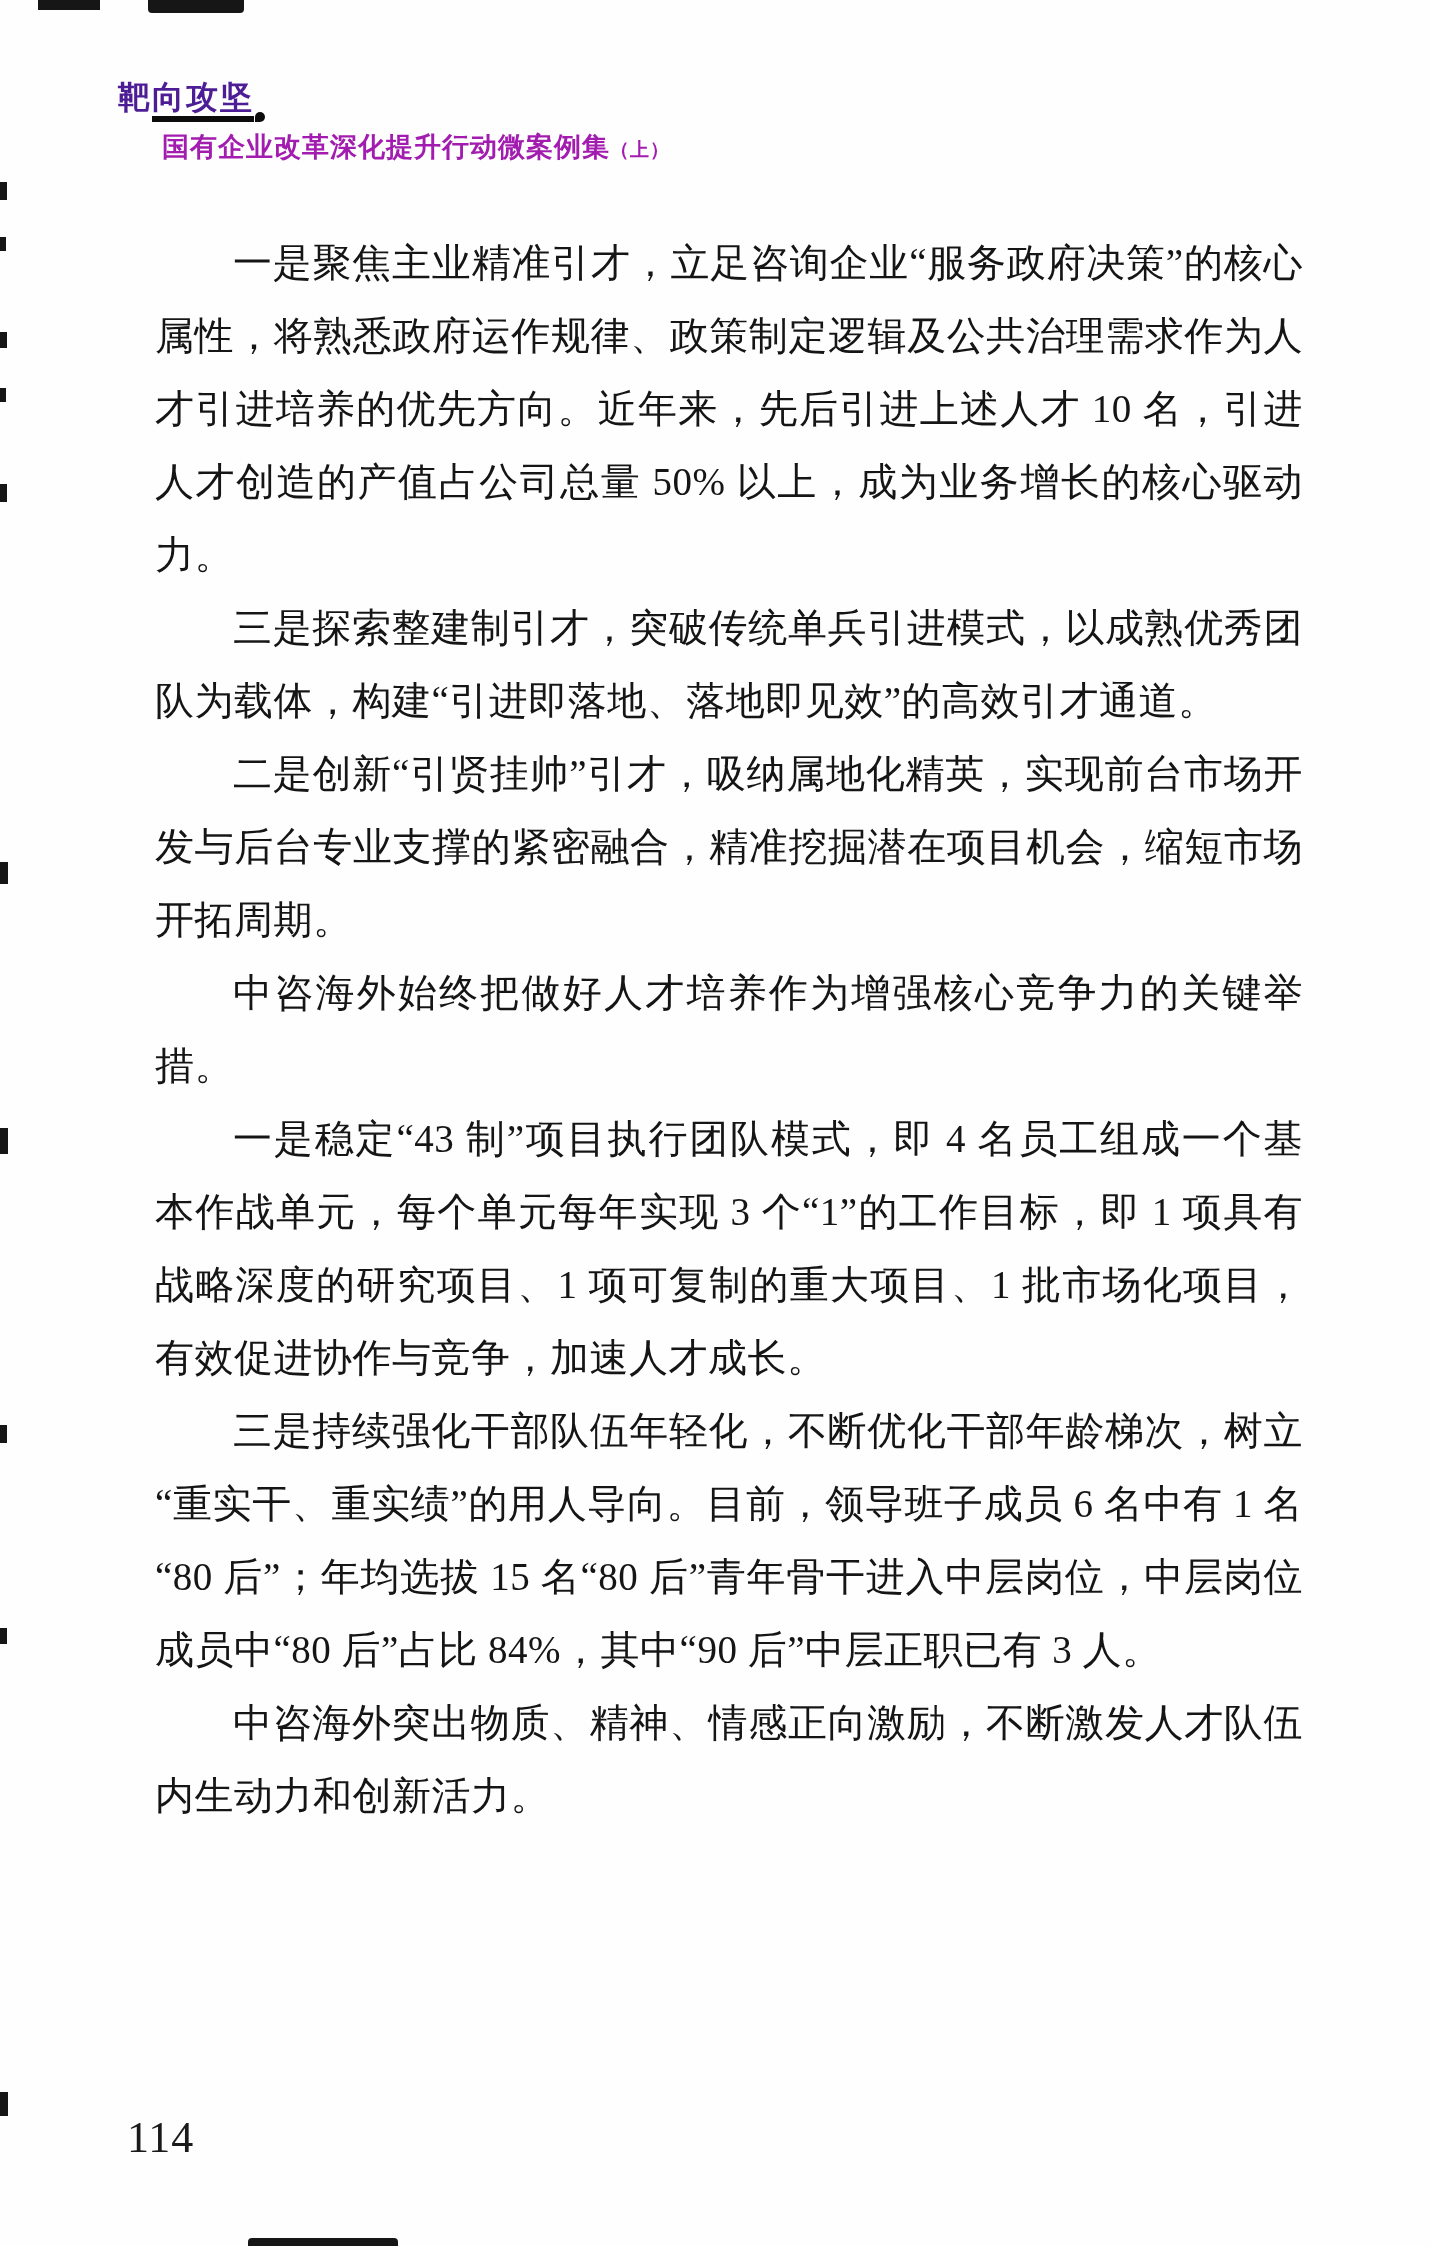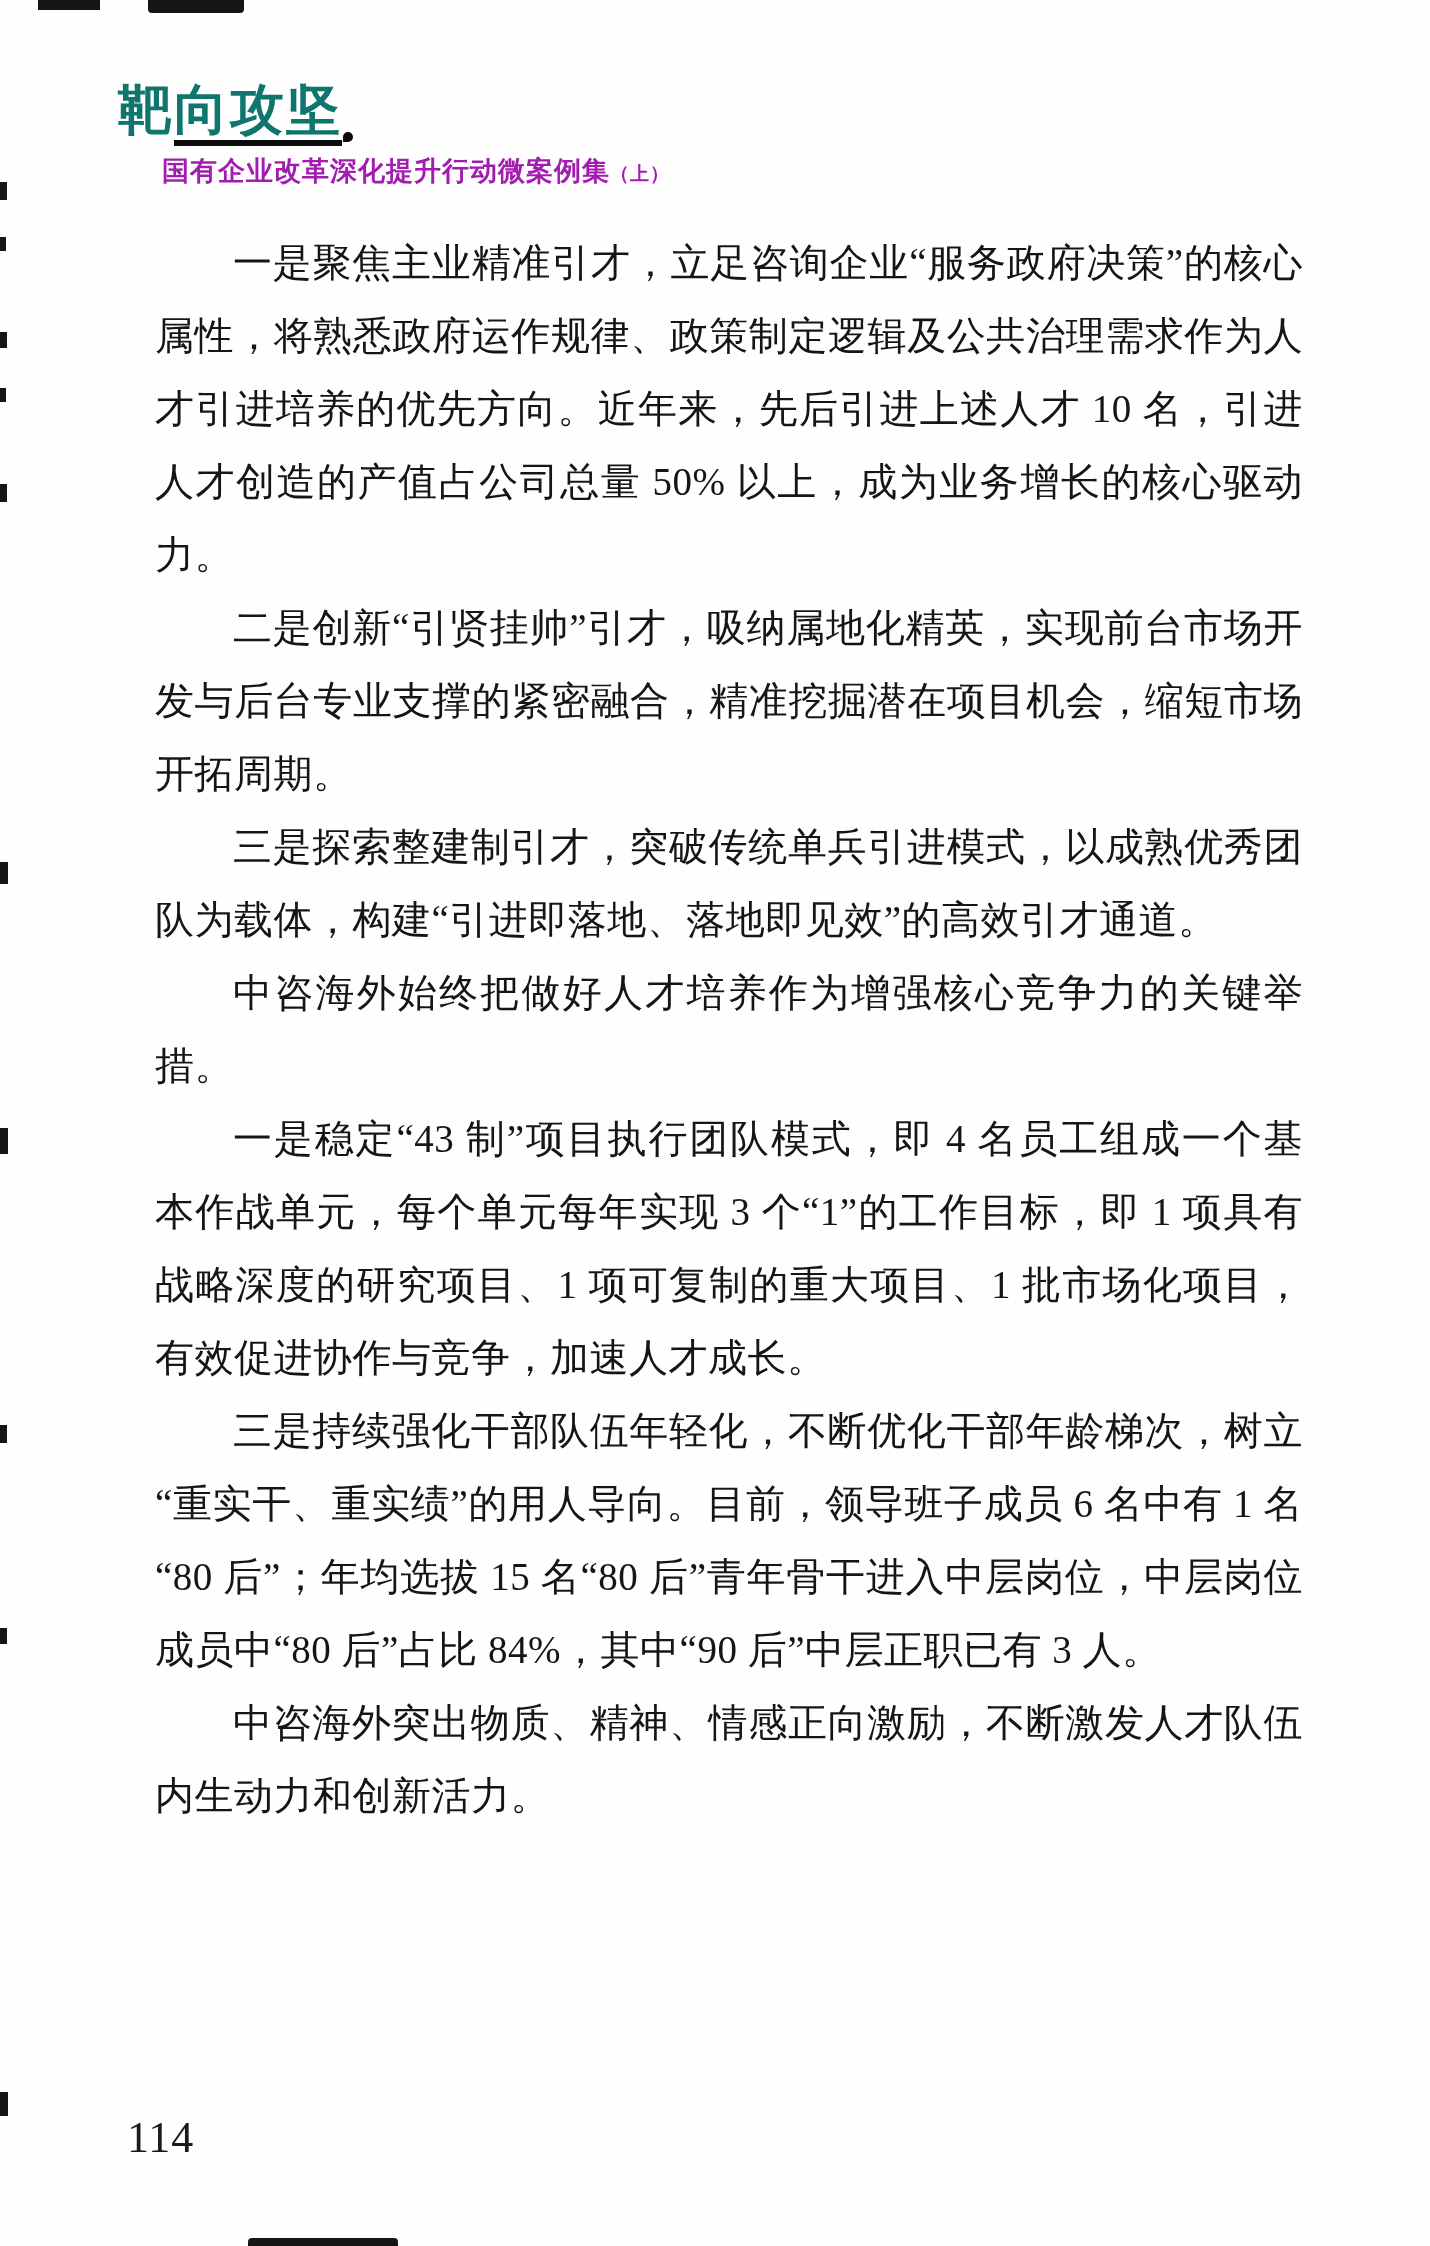"靶向攻坚" .logo { color: #0f766e -> #4c1d95; font-size: 54px -> 32px }
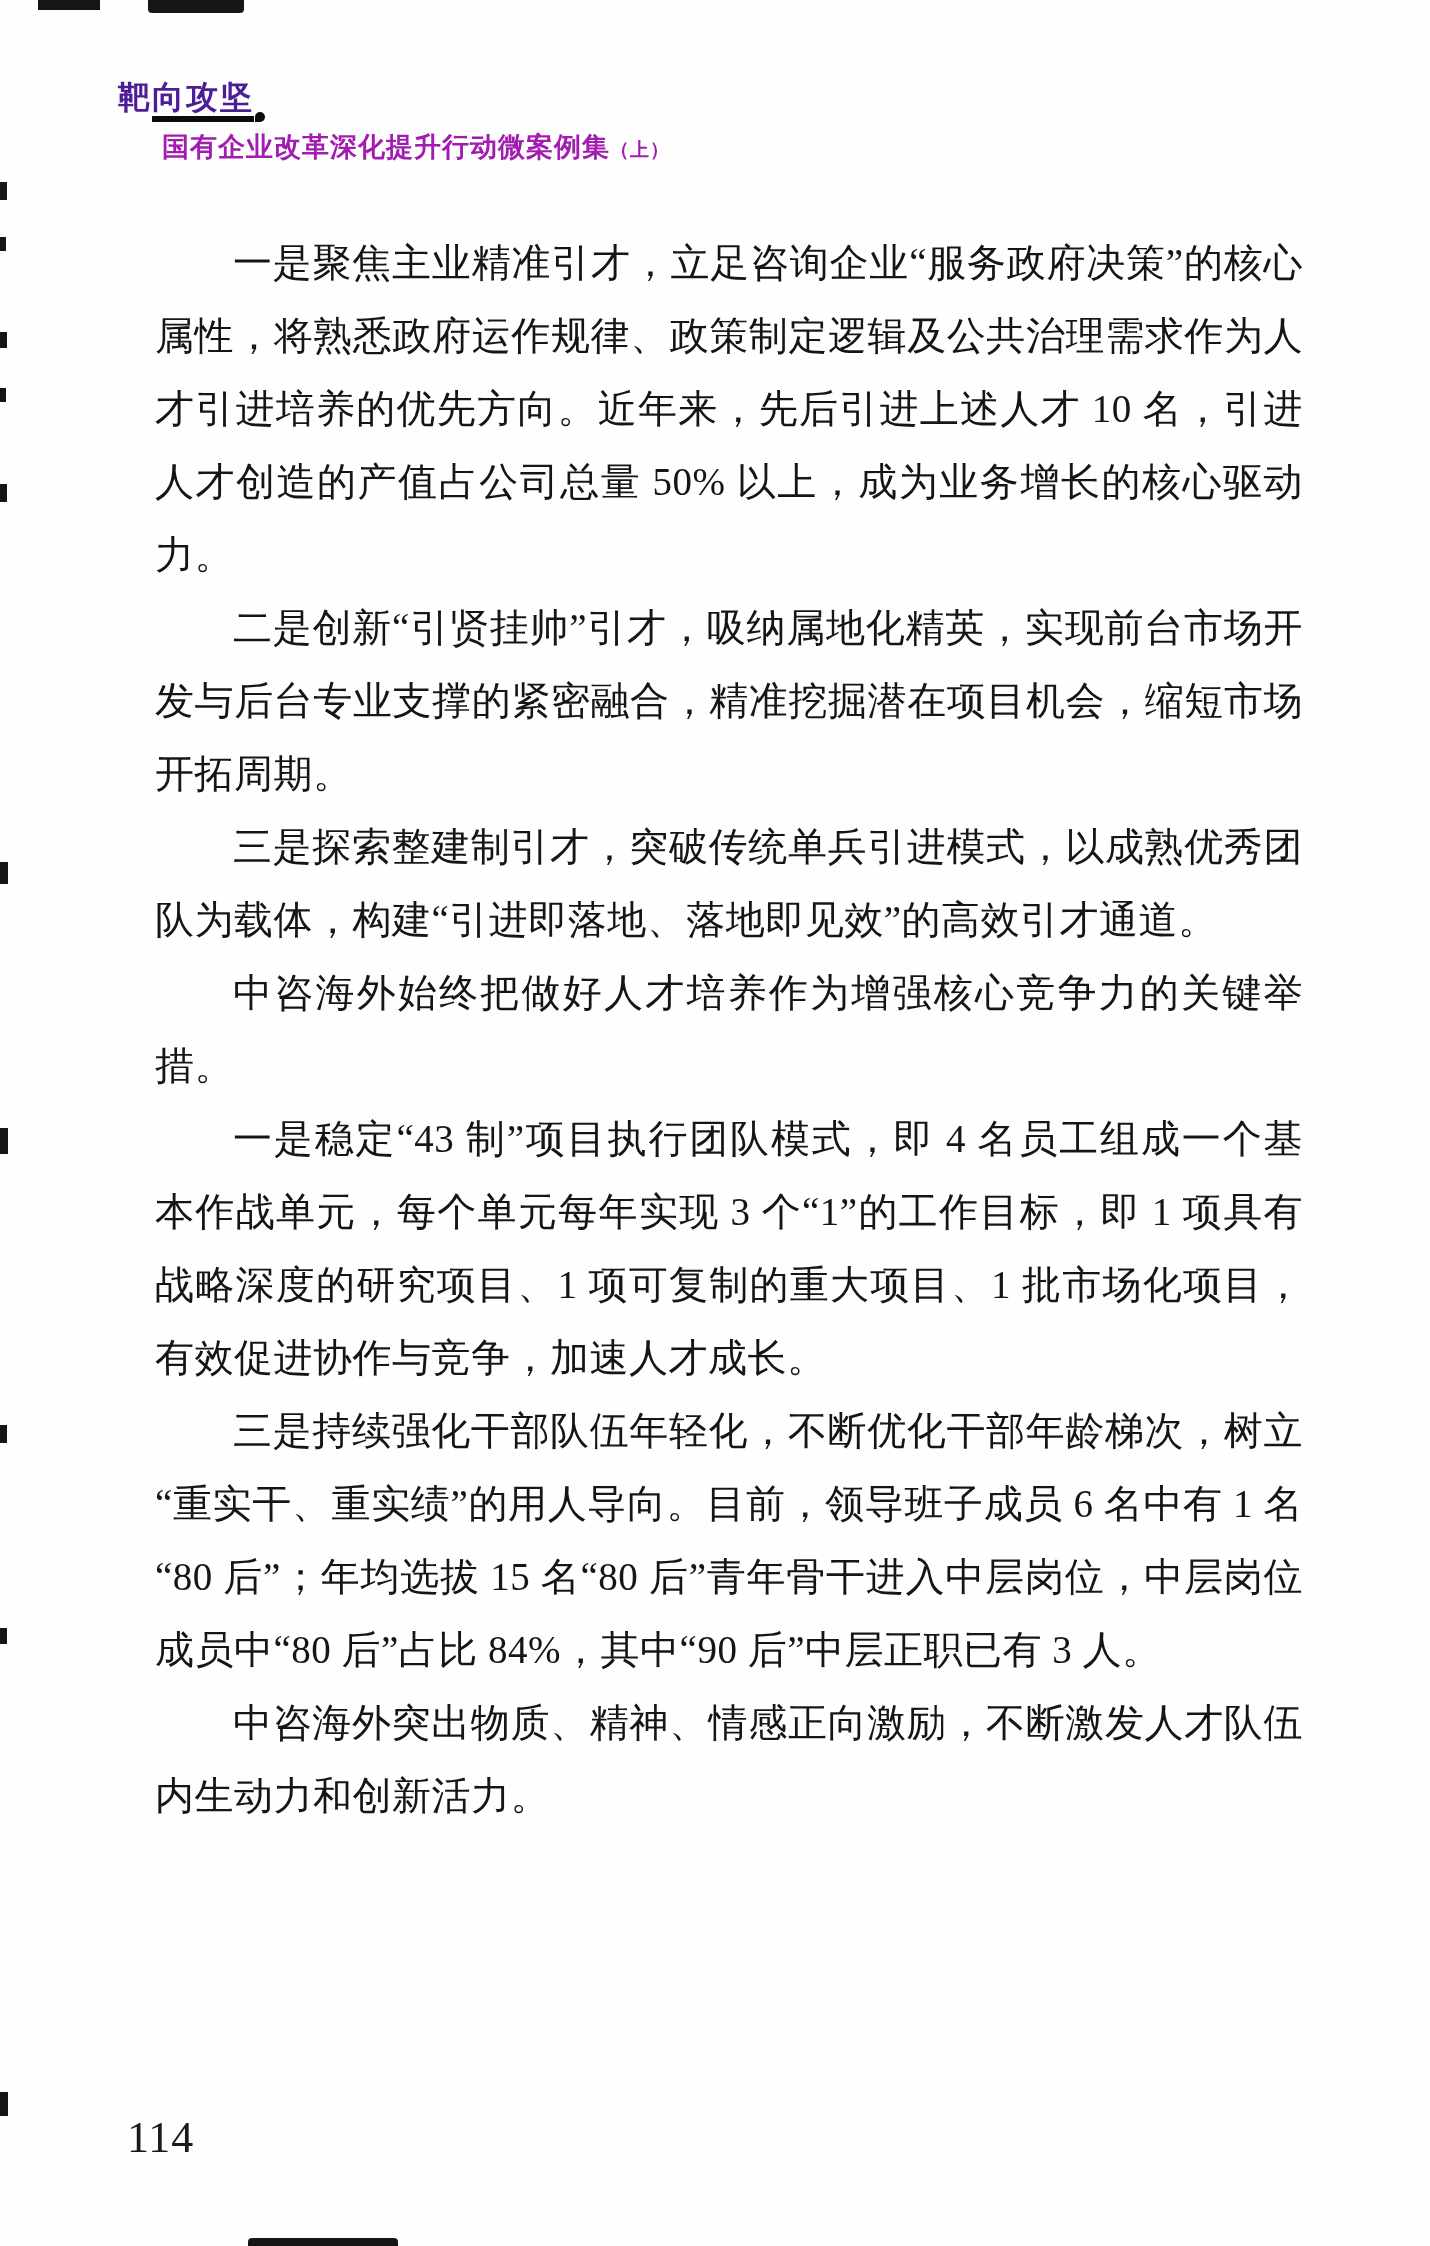"二是创新“引贤挂帅”引才，吸纳属地化精英，实现前台市场开发与后台专业支撑的紧密融" p.para { order: before "三是探索整建制引才，突破传统单兵引进模式，以成熟优秀团队为载体，构建“引进即落地" -> after "三是探索整建制引才，突破传统单兵引进模式，以成熟优秀团队为载体，构建“引进即落地" }
